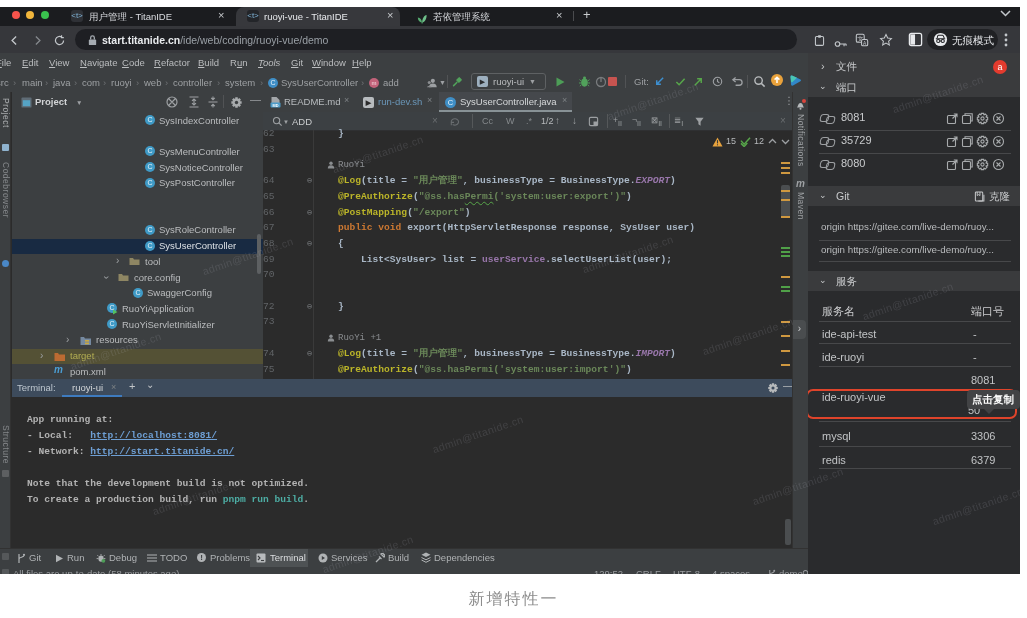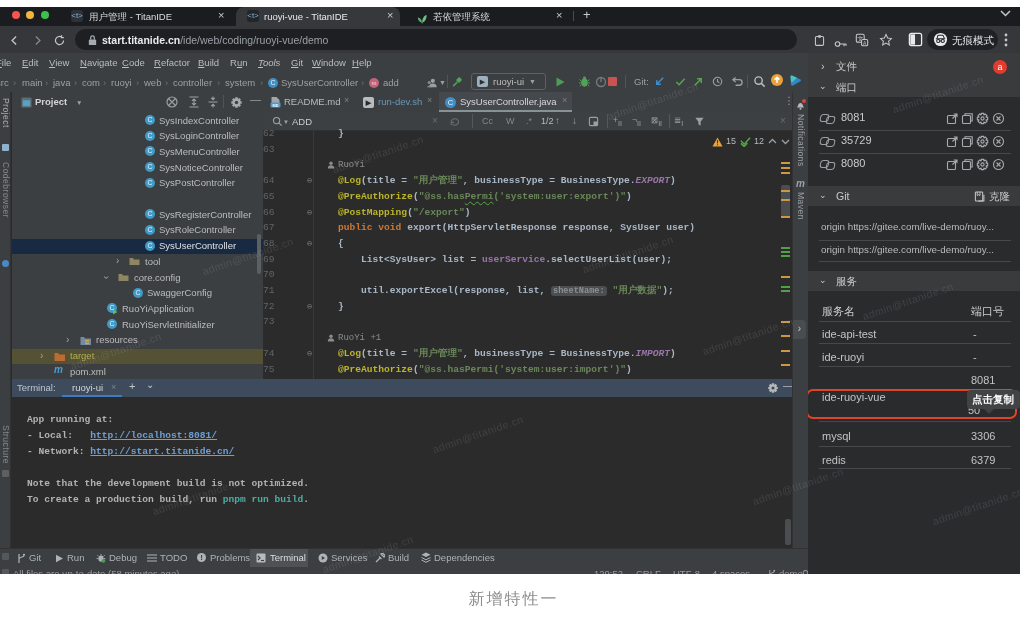"SysLoginController" div.trow { html: <div> <span>C</span> <span>SysLoginController</span> </div> -> none }
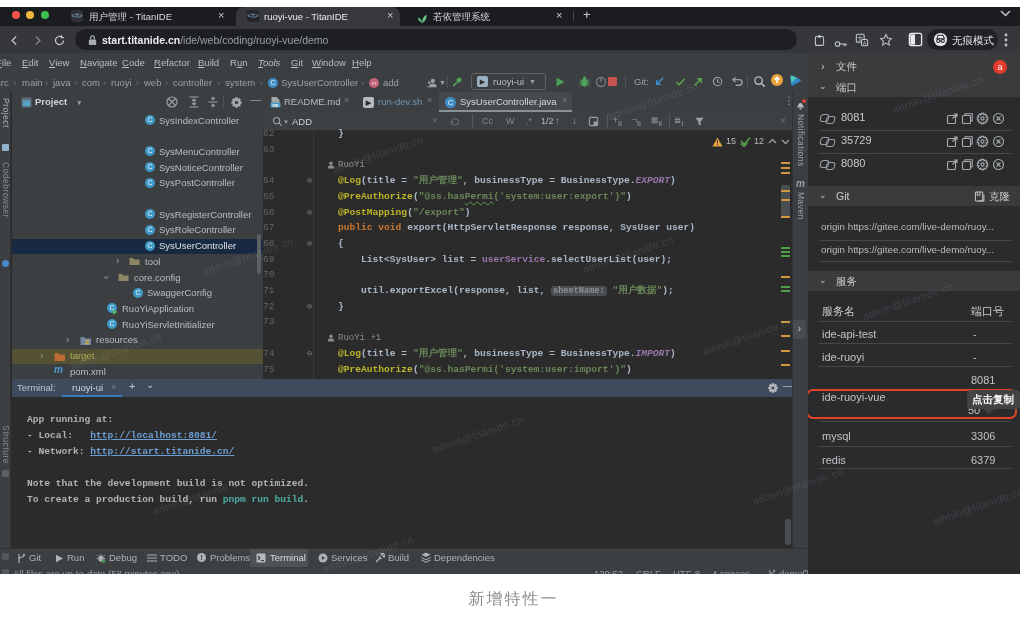"SysRegisterController" div.trow { html: <div> <span>C</span> <span>SysRegisterController</span> </div> -> none }
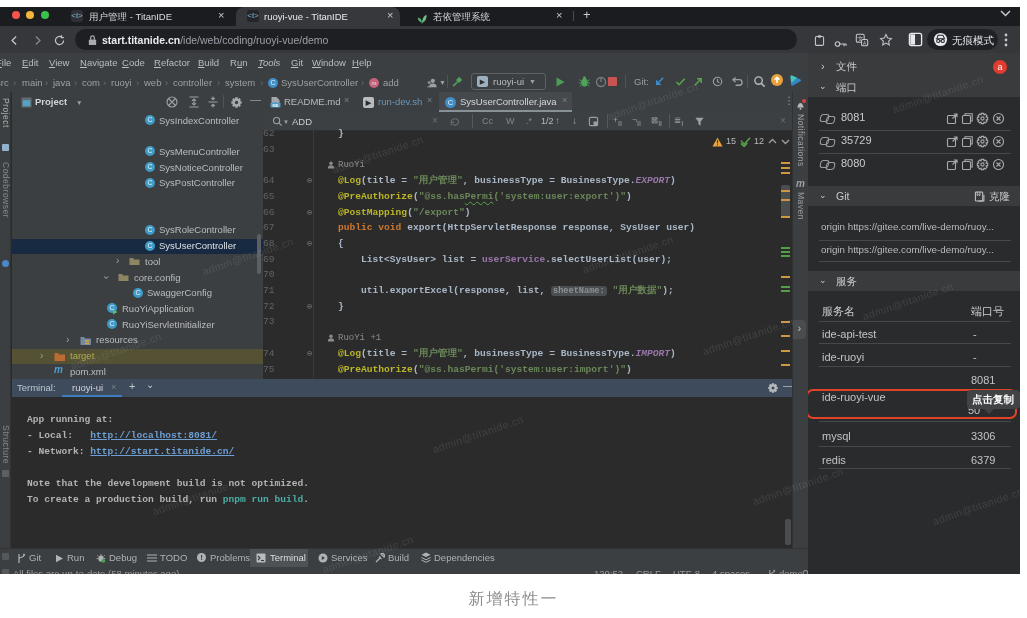"71" div.cl { html: <div> <span>71</span> <span> util.exportExcel(response, list, <span>sheetName:</span> <span>"用户数据"</span>);</span> </div> -> none }
